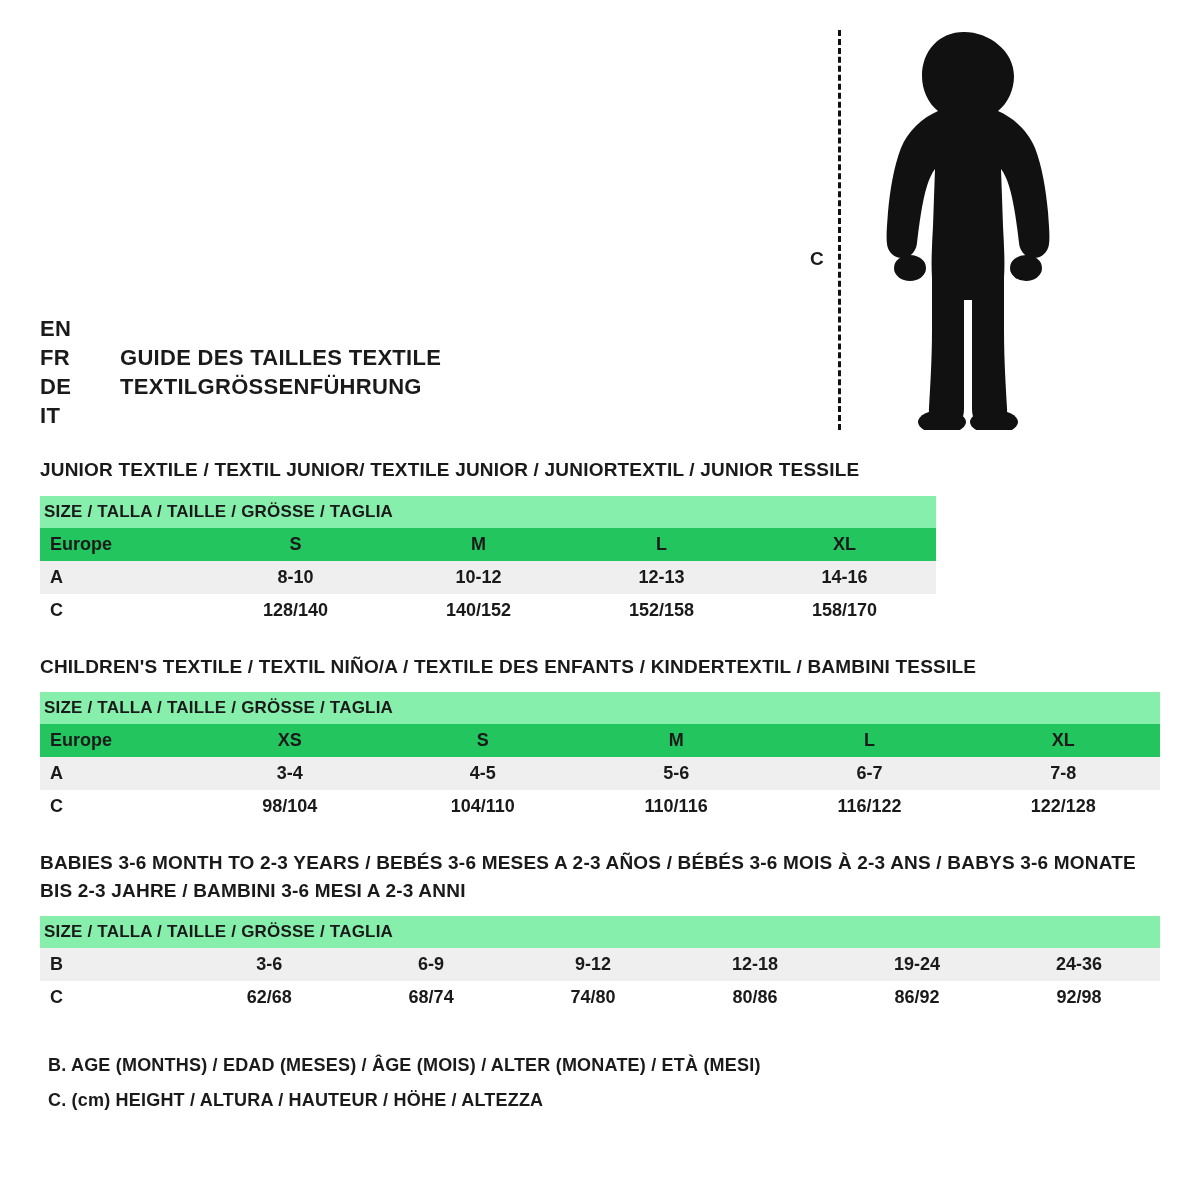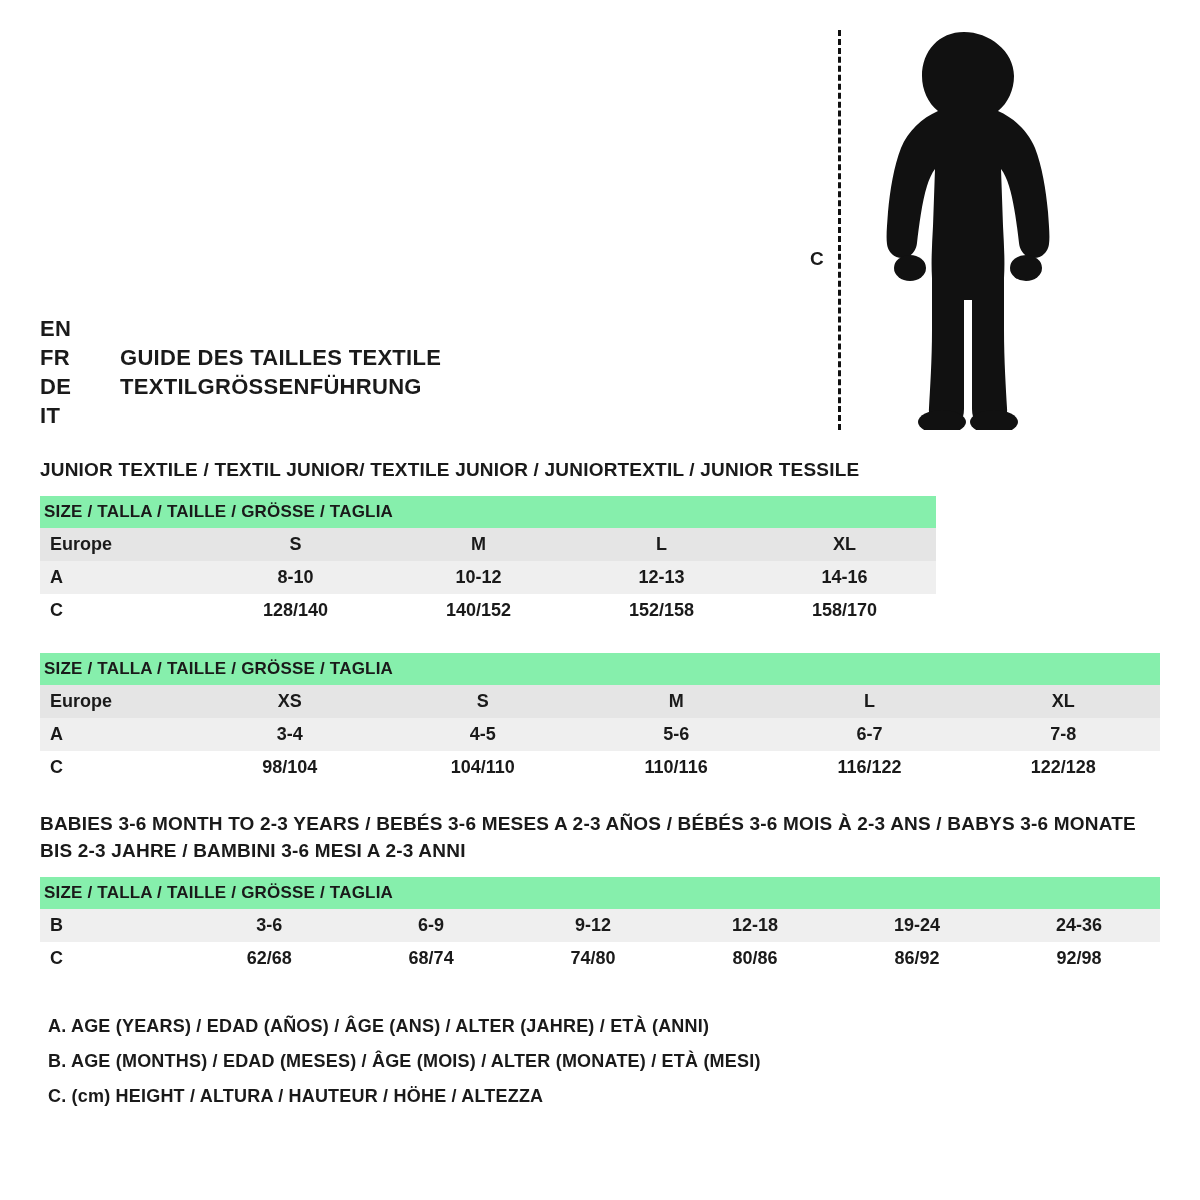"Europe" .head-row td { background: #e5e5e5 -> #22c55e }
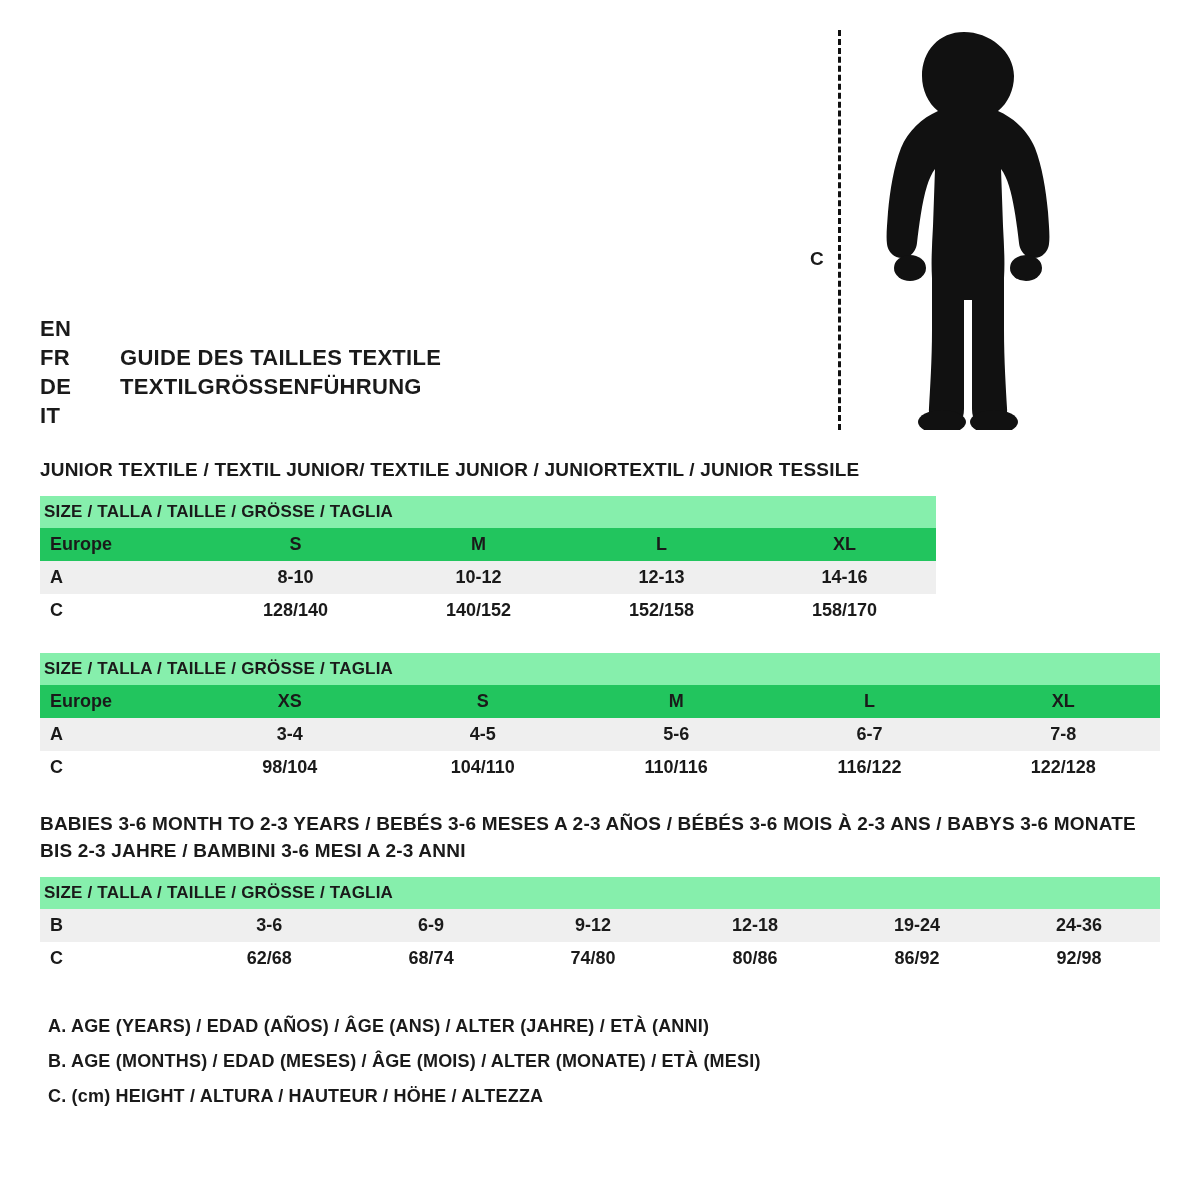"CHILDREN'S TEXTILE / TEXTIL NIÑO/A" div.section-title { html: none -> <div>CHILDREN'S TEXTILE / TEXTIL NIÑO/A / TEXTILE DES ENFANTS / KINDERTEXTIL / BAMBINI TESSILE</div> }
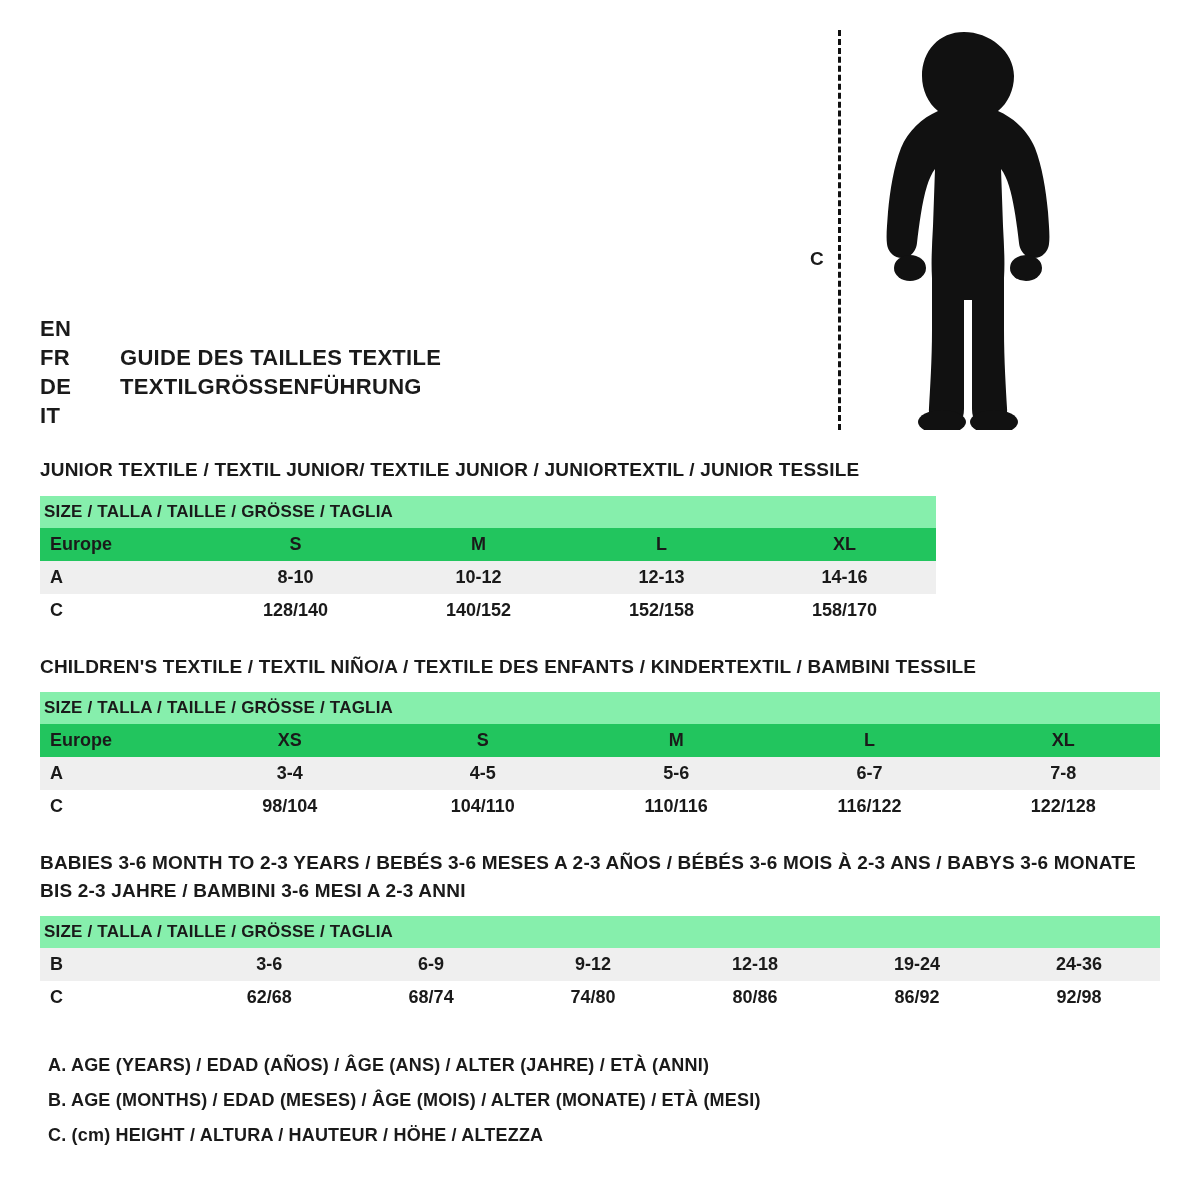"A. AGE (YEARS) / EDAD" div.legend-line { html: <div>A. AGE (YEARS) / EDAD (AÑOS) / ÂGE (ANS) / ALTER (JAHRE) / ETÀ (ANNI)</div> -> none }
